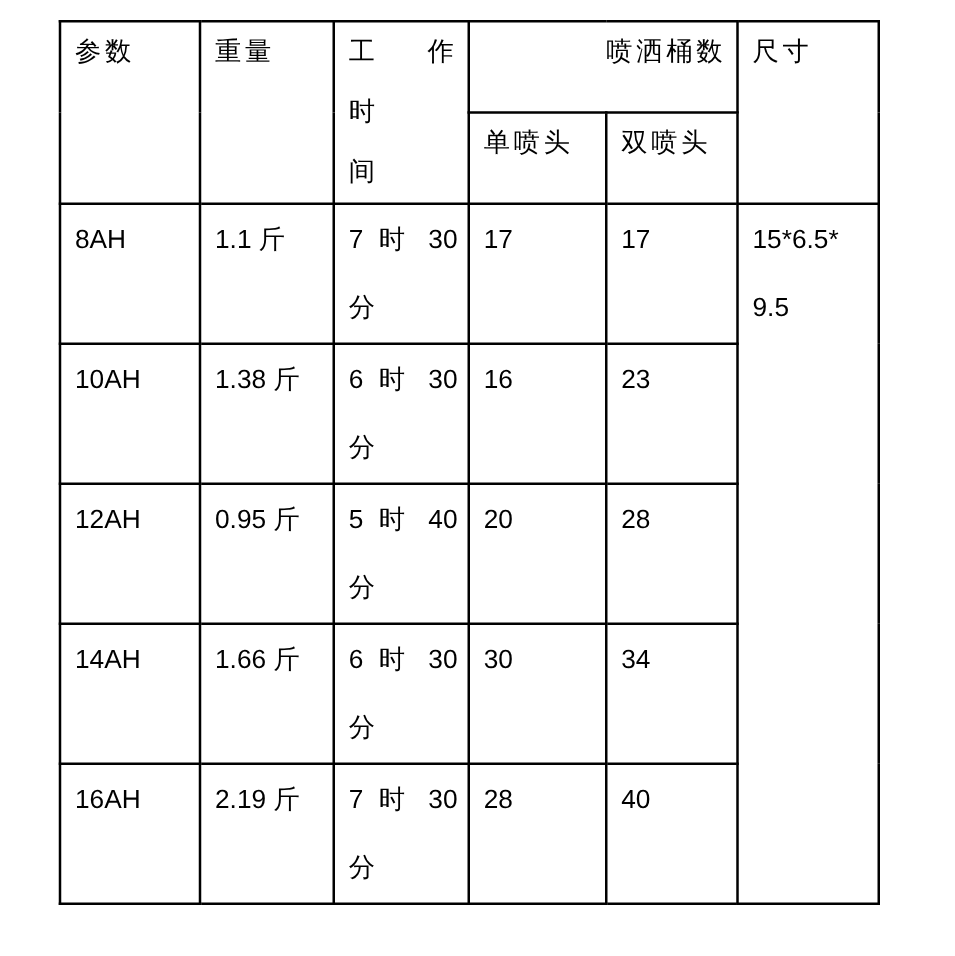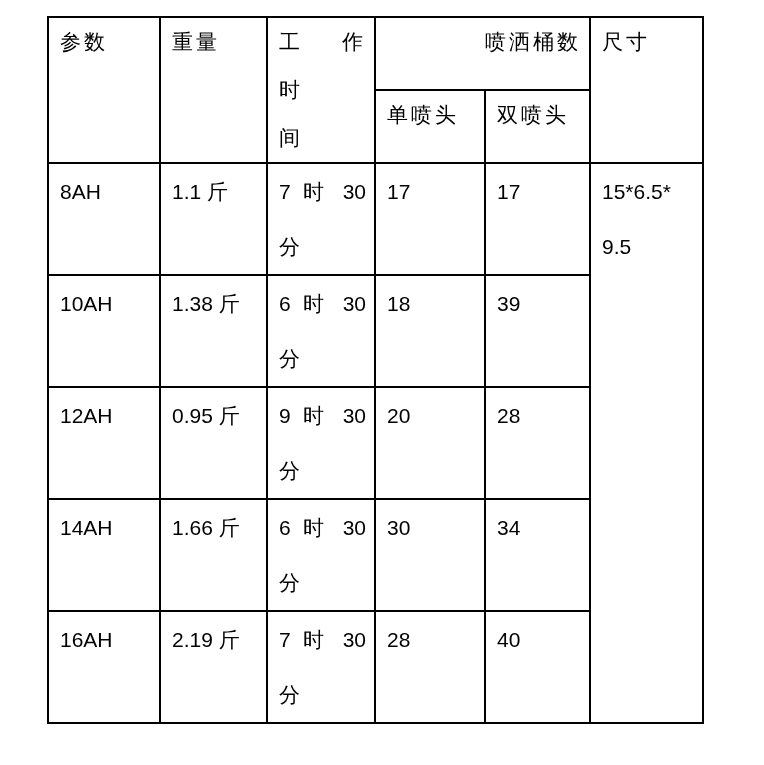"18" td { text: 18 -> 16 }
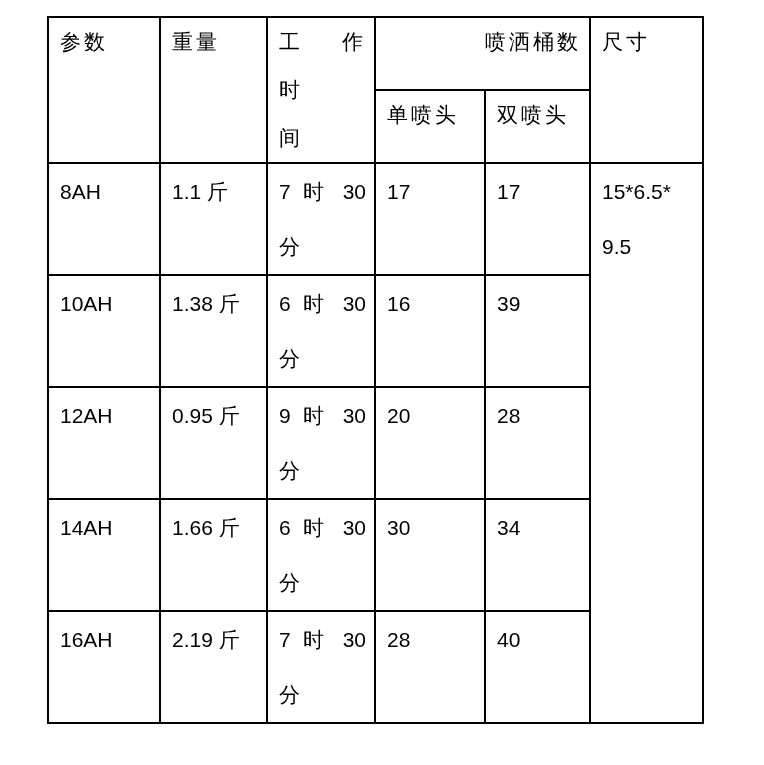"39" td { text: 39 -> 23 }
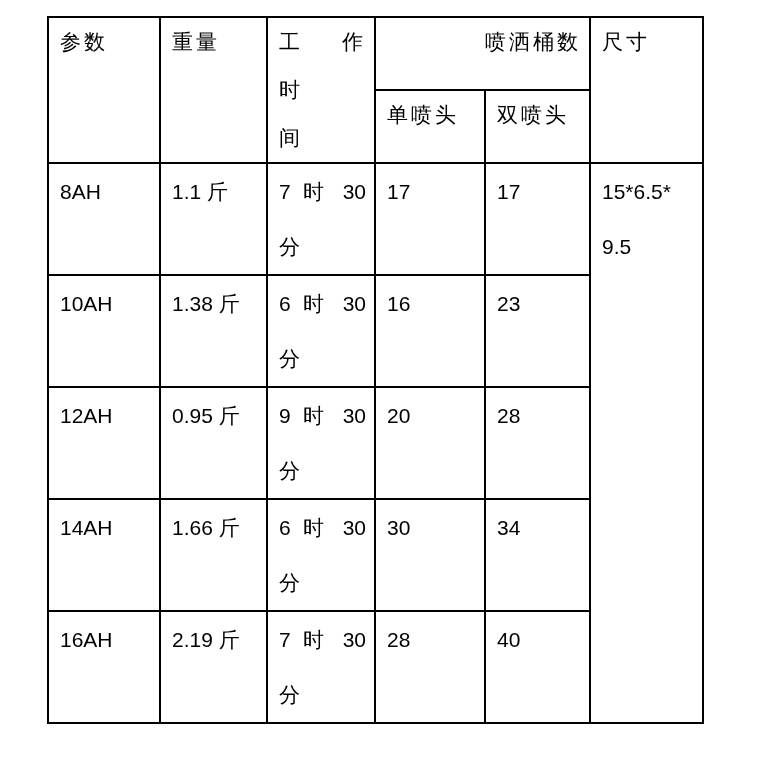"9 时 30" td.wrap-justify { text: 9 时 30 -> 5 时 40 }
